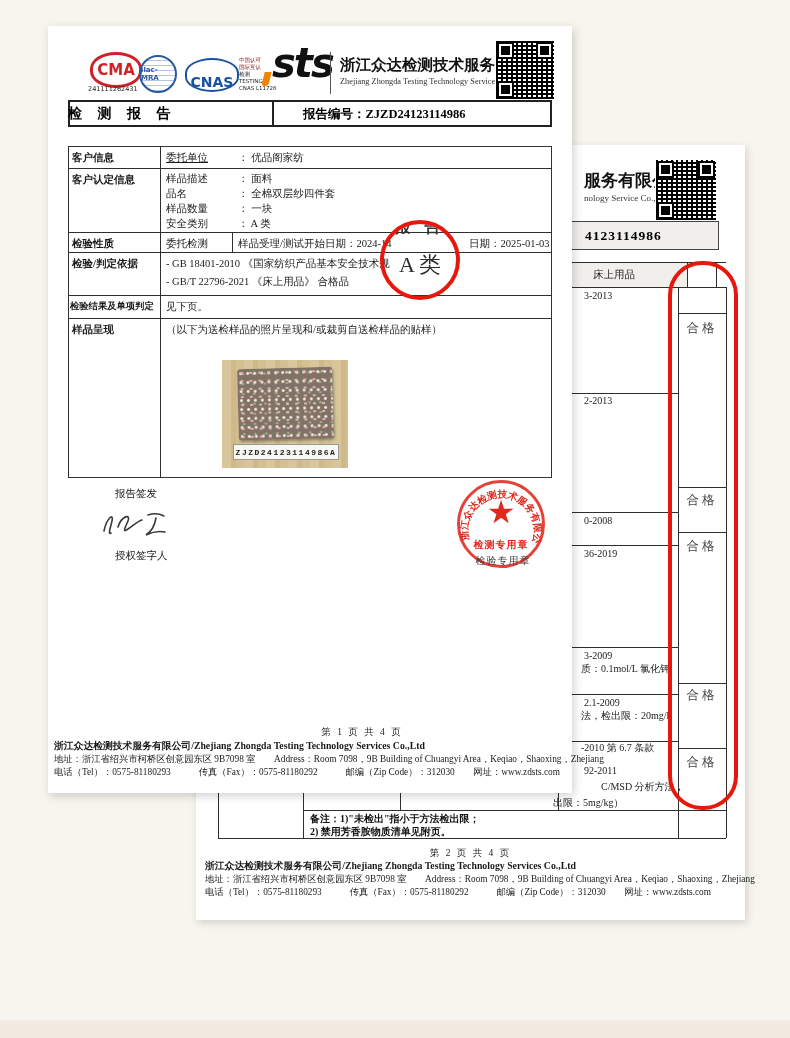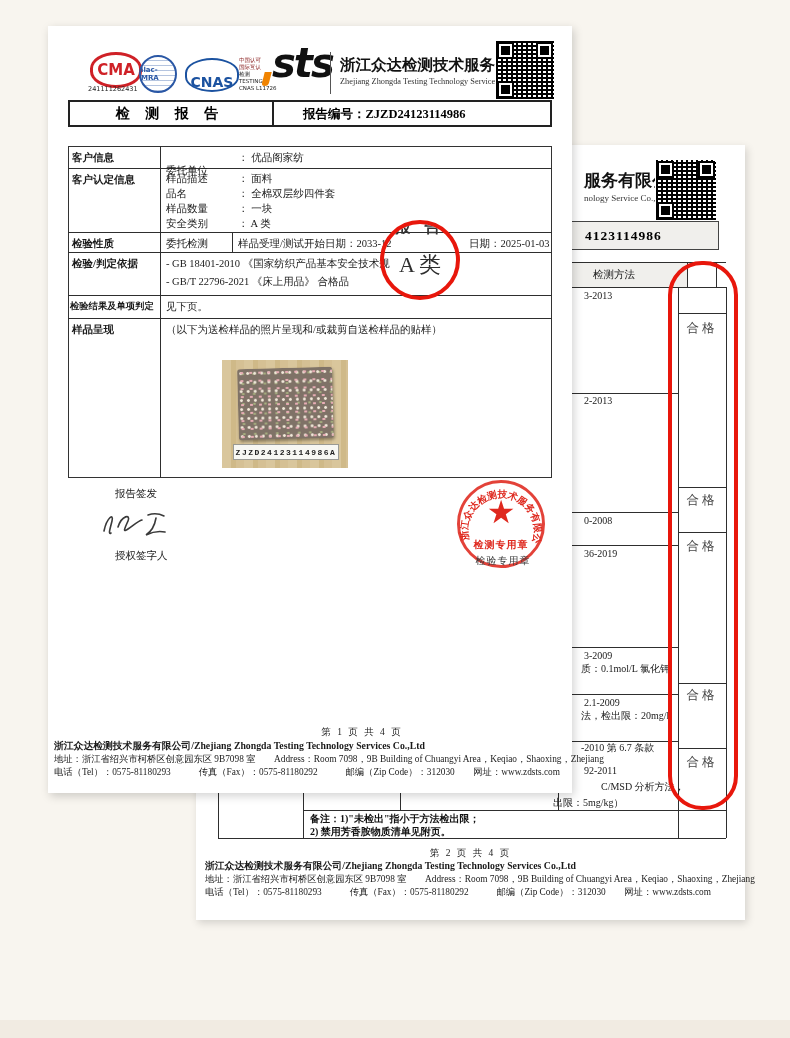"检 测 报 告" div.t { text-align: center -> left }
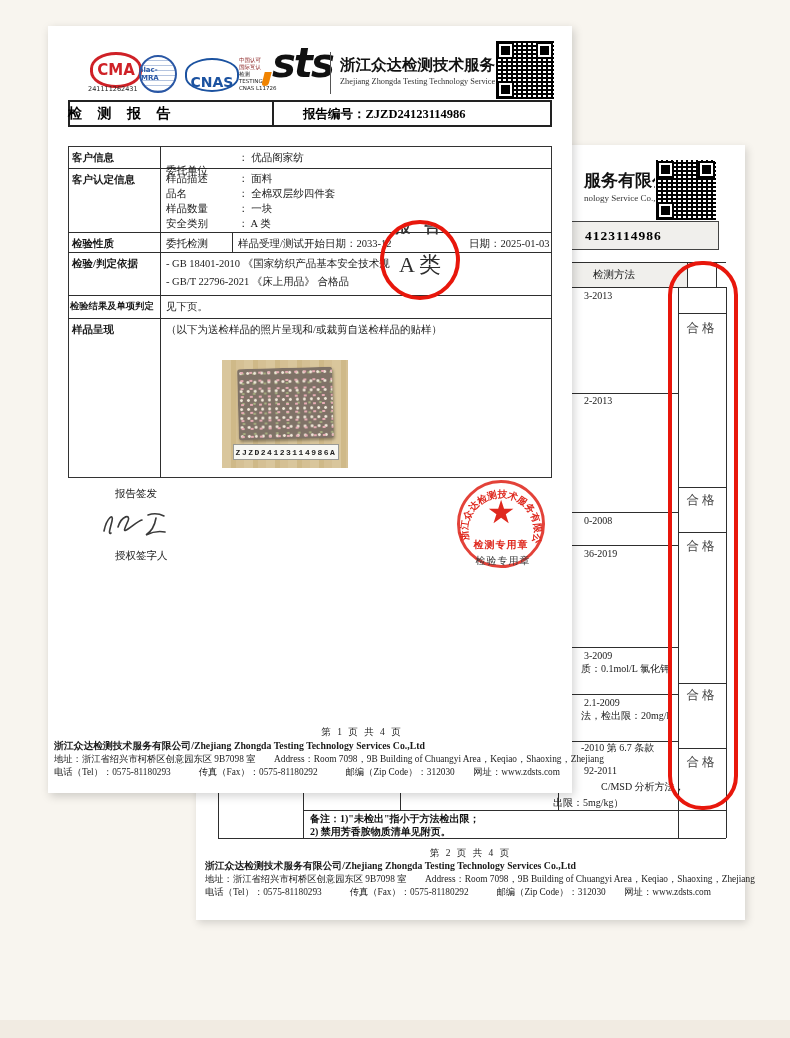"委托单位" div.t { text-decoration: none -> underline; top: 164px -> 151px }
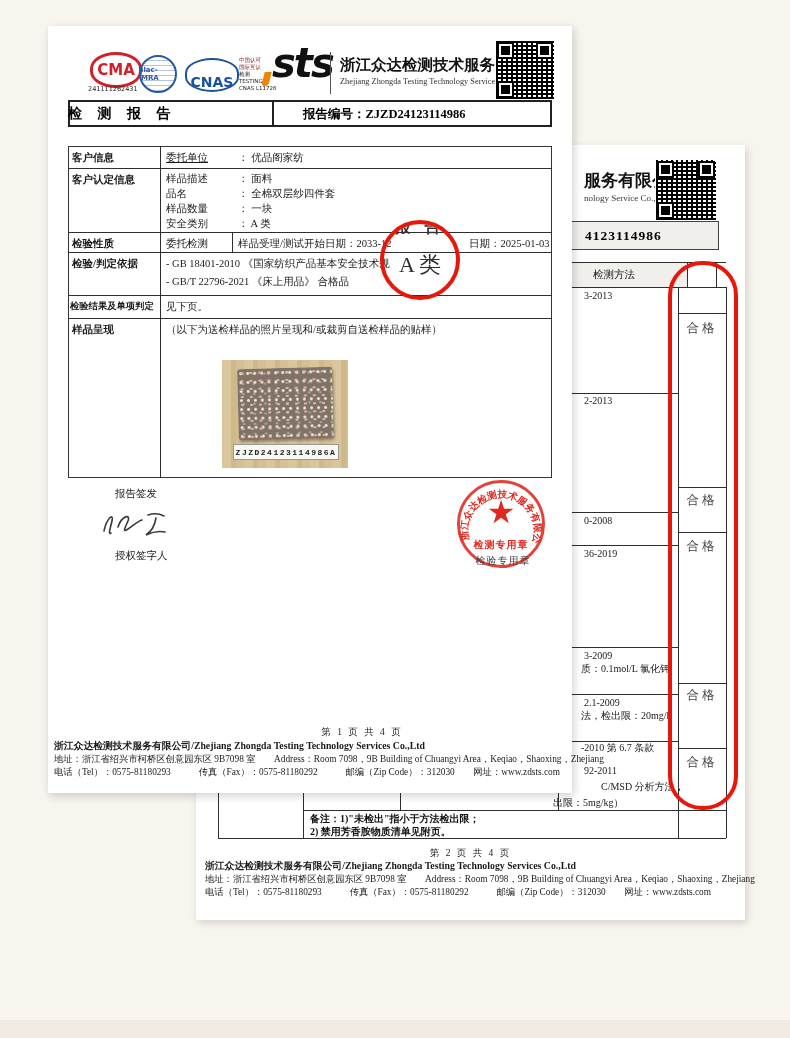"样品受理/测试开始日期：2033-12" div.t { text: 2033-12 -> 2024-14 }
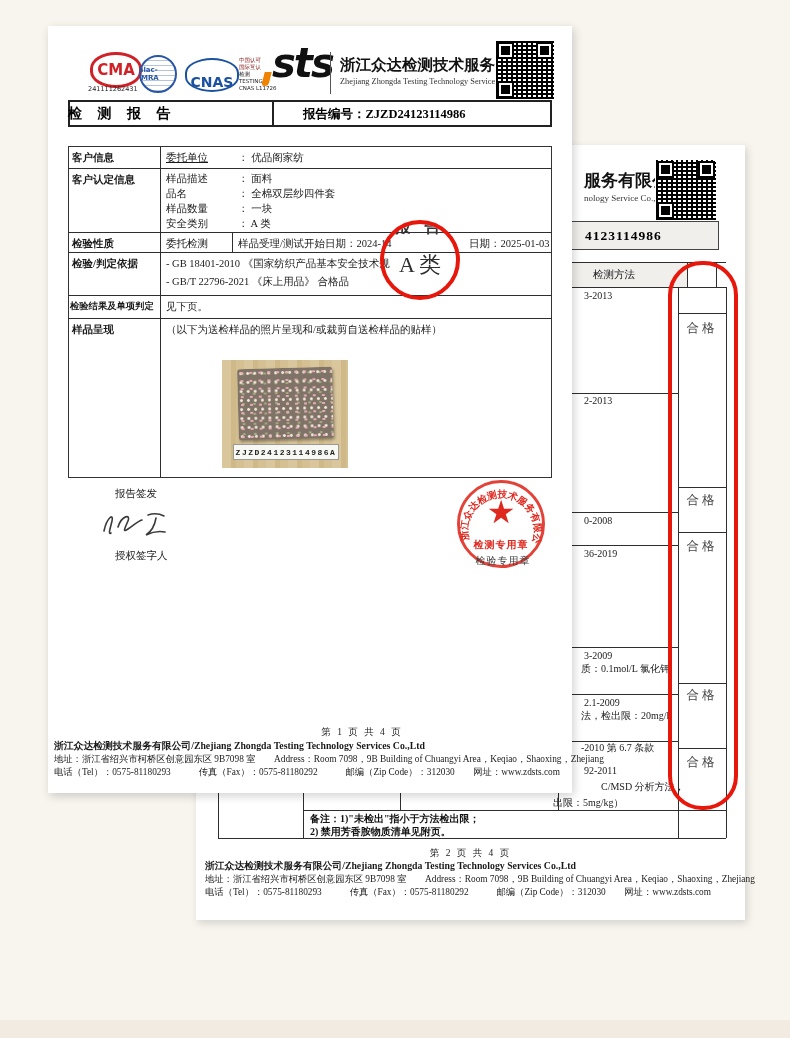"检测方法" div.t { text: 检测方法 -> 床上用品 }
